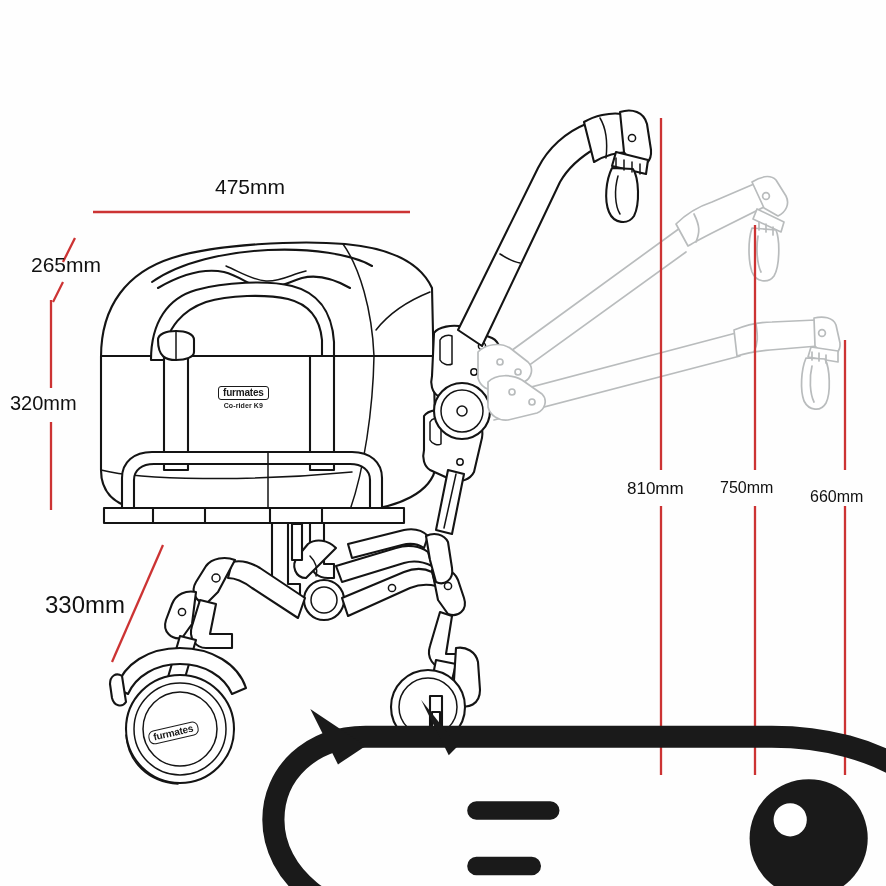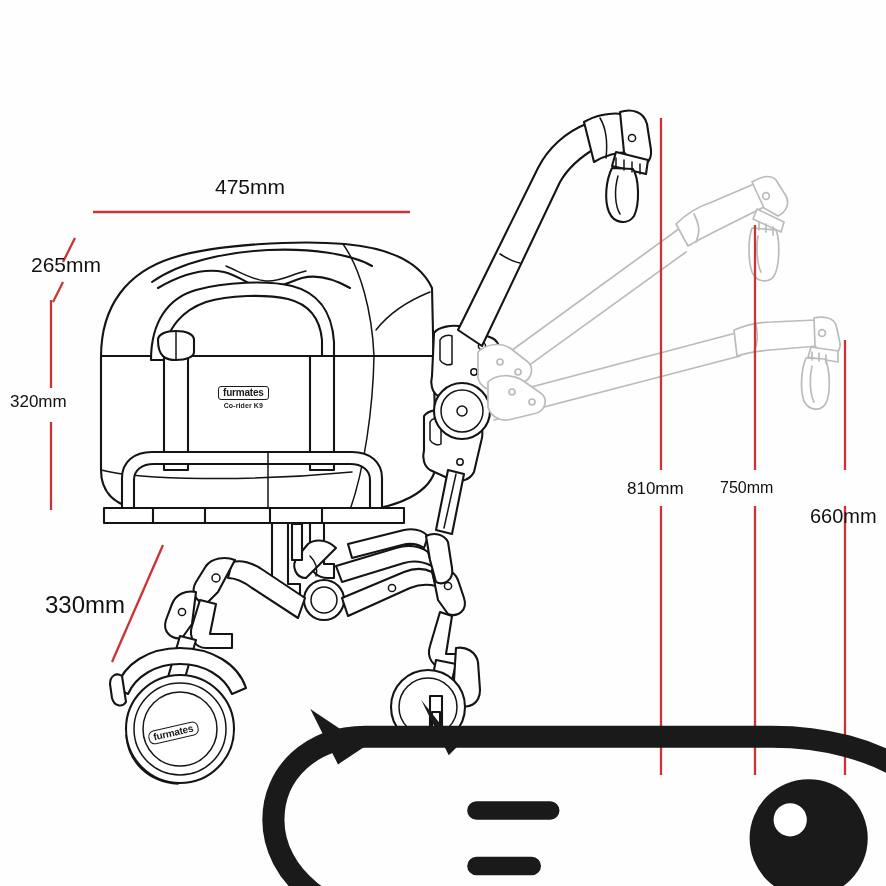"320mm" .dim-320 { font-size: 17px -> 20px }
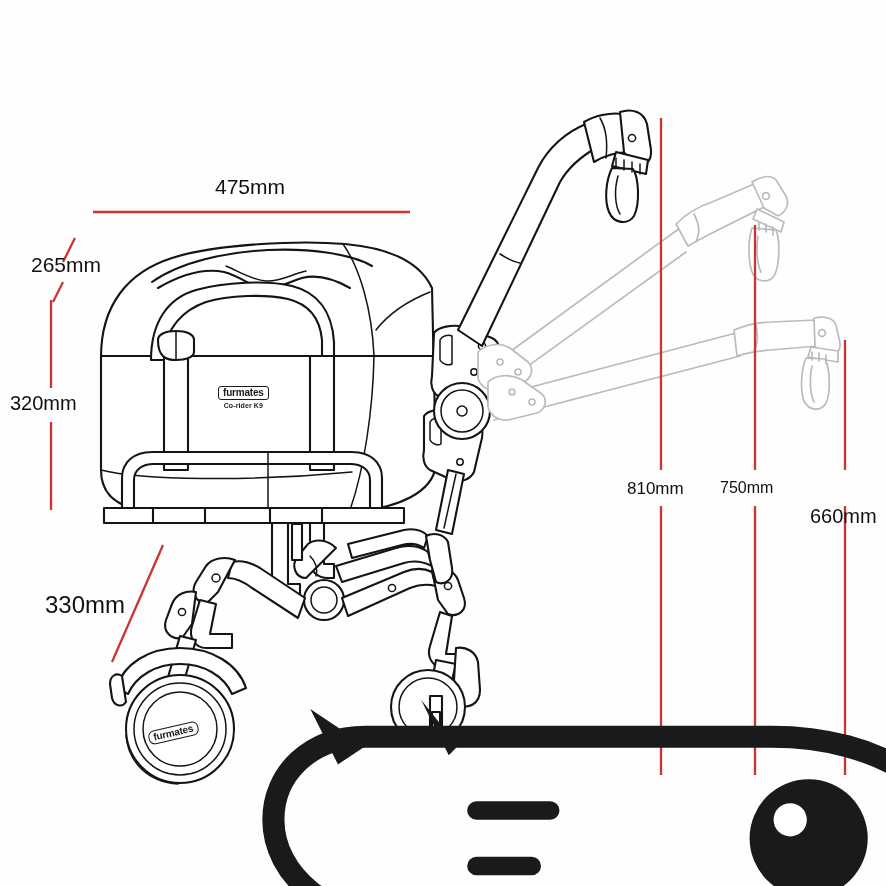"660mm" .dim-660 { font-size: 20px -> 16px; top: 505px -> 488px }
